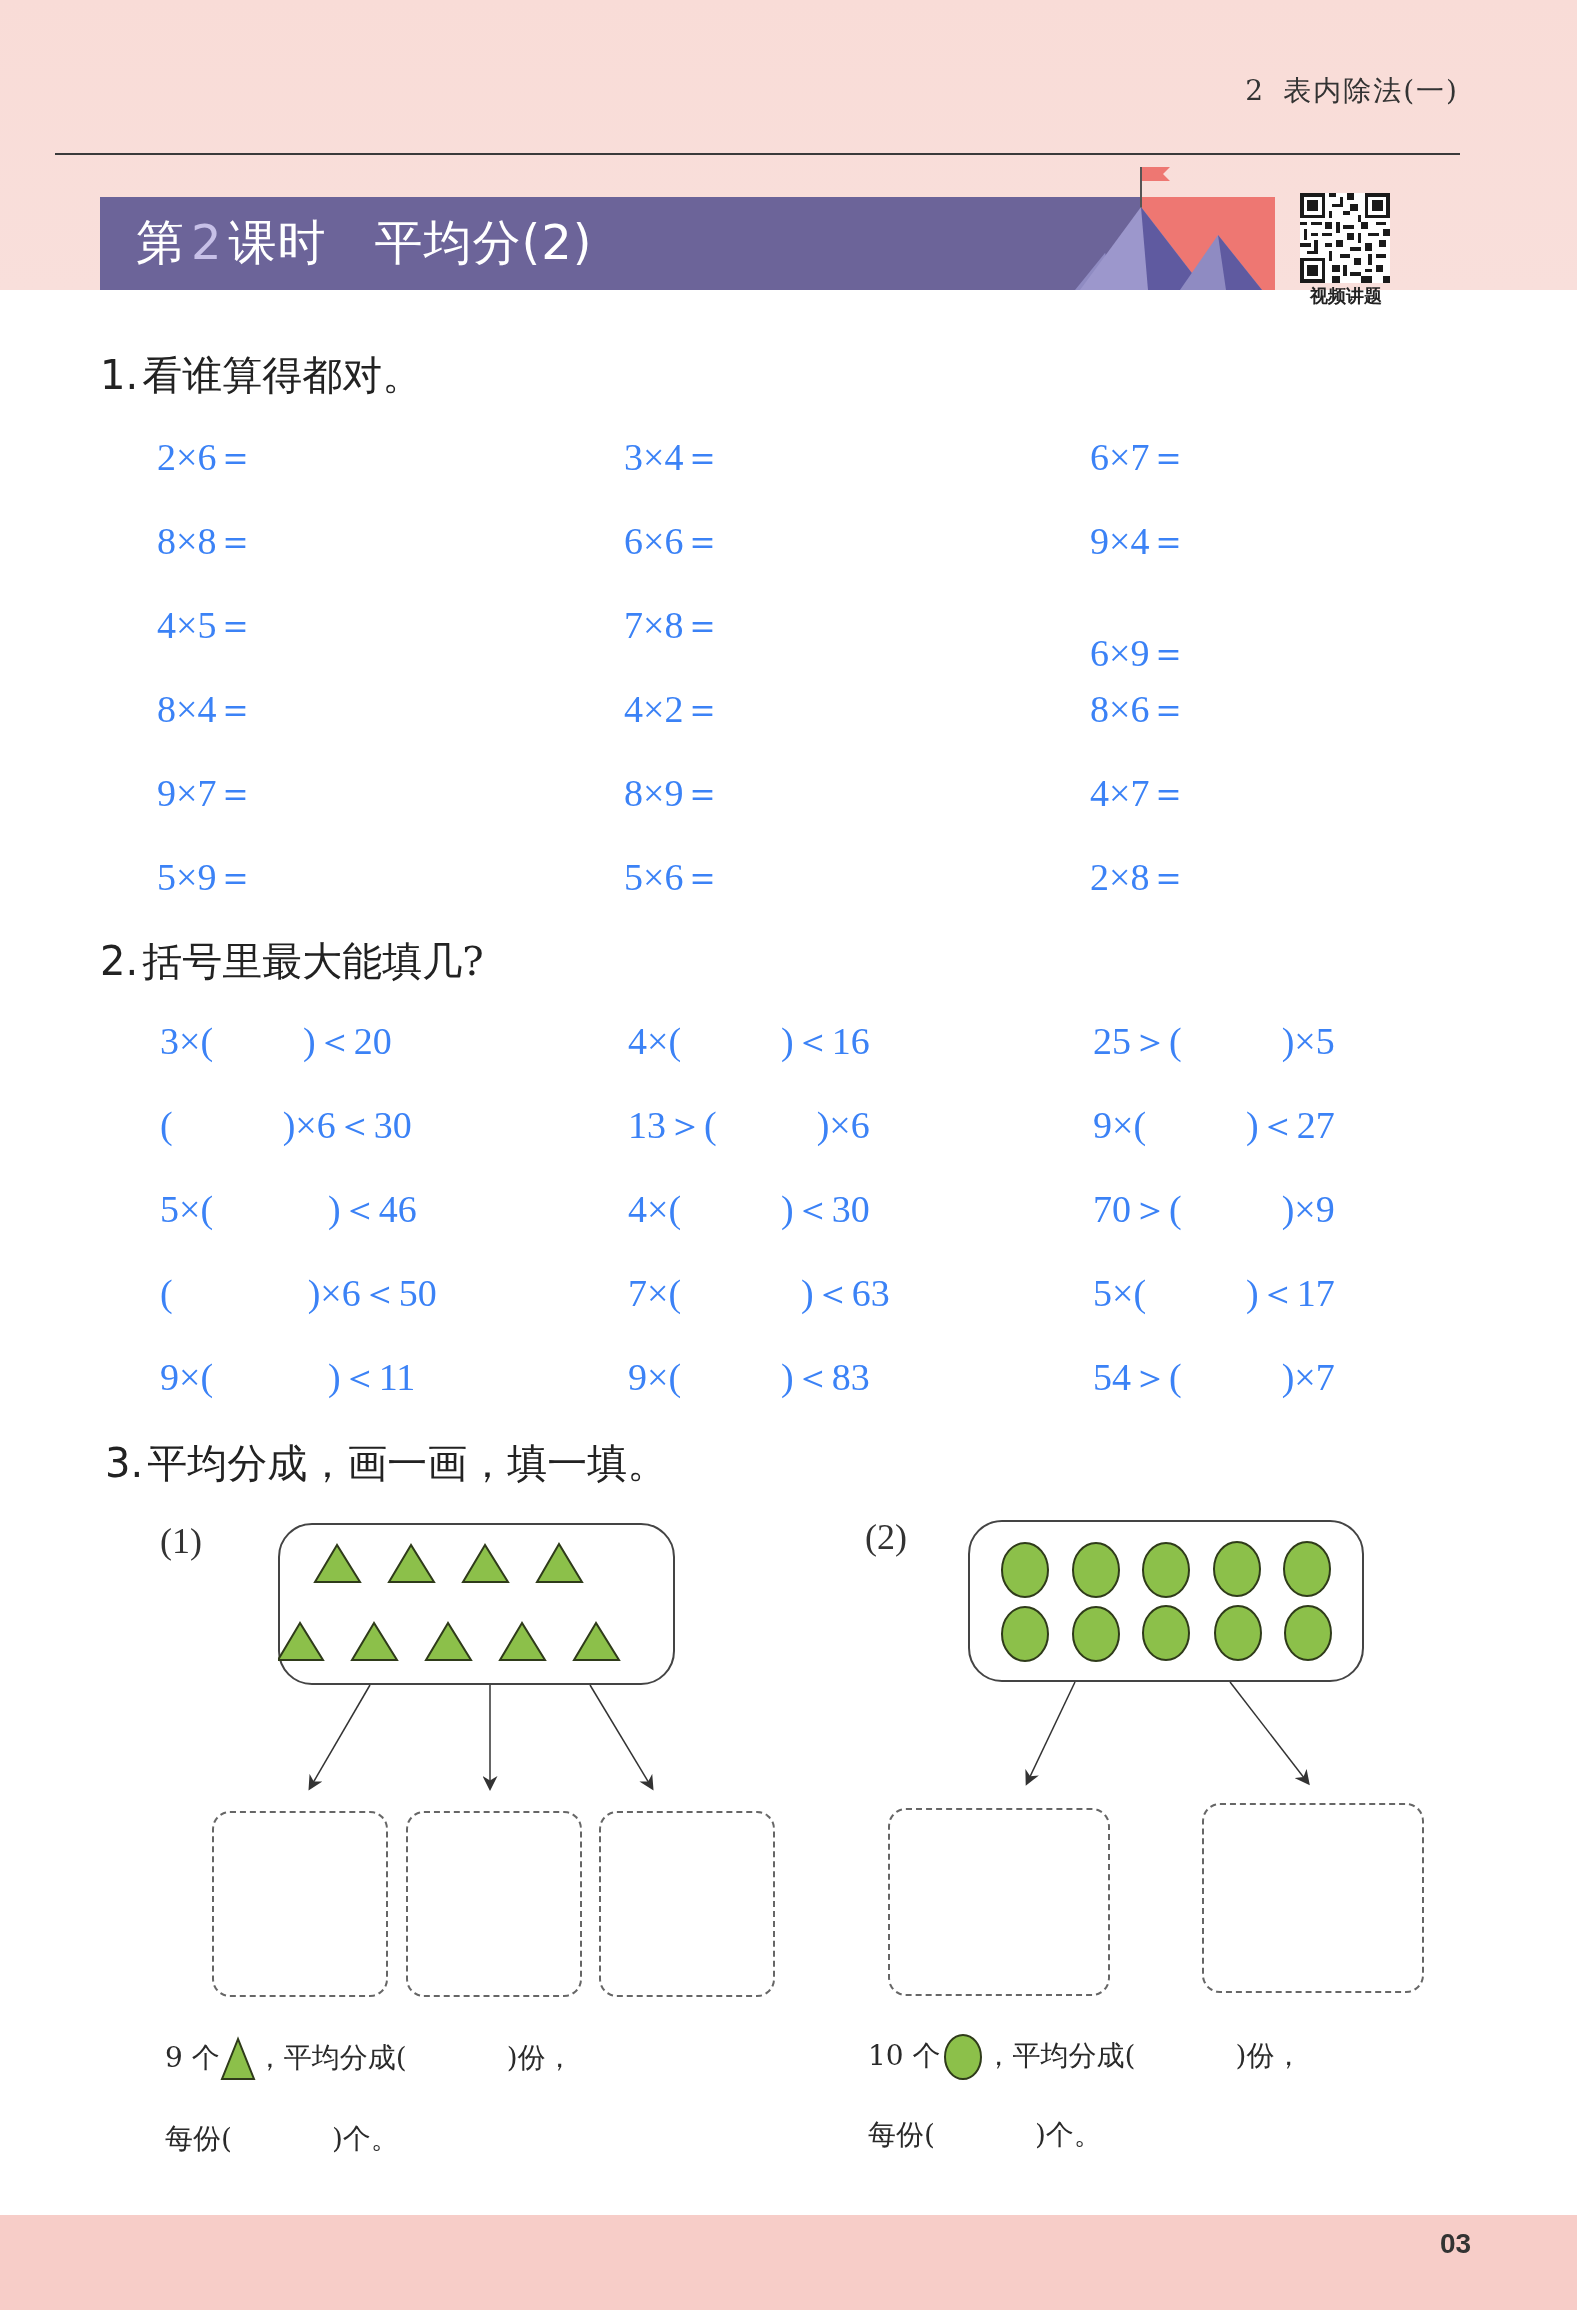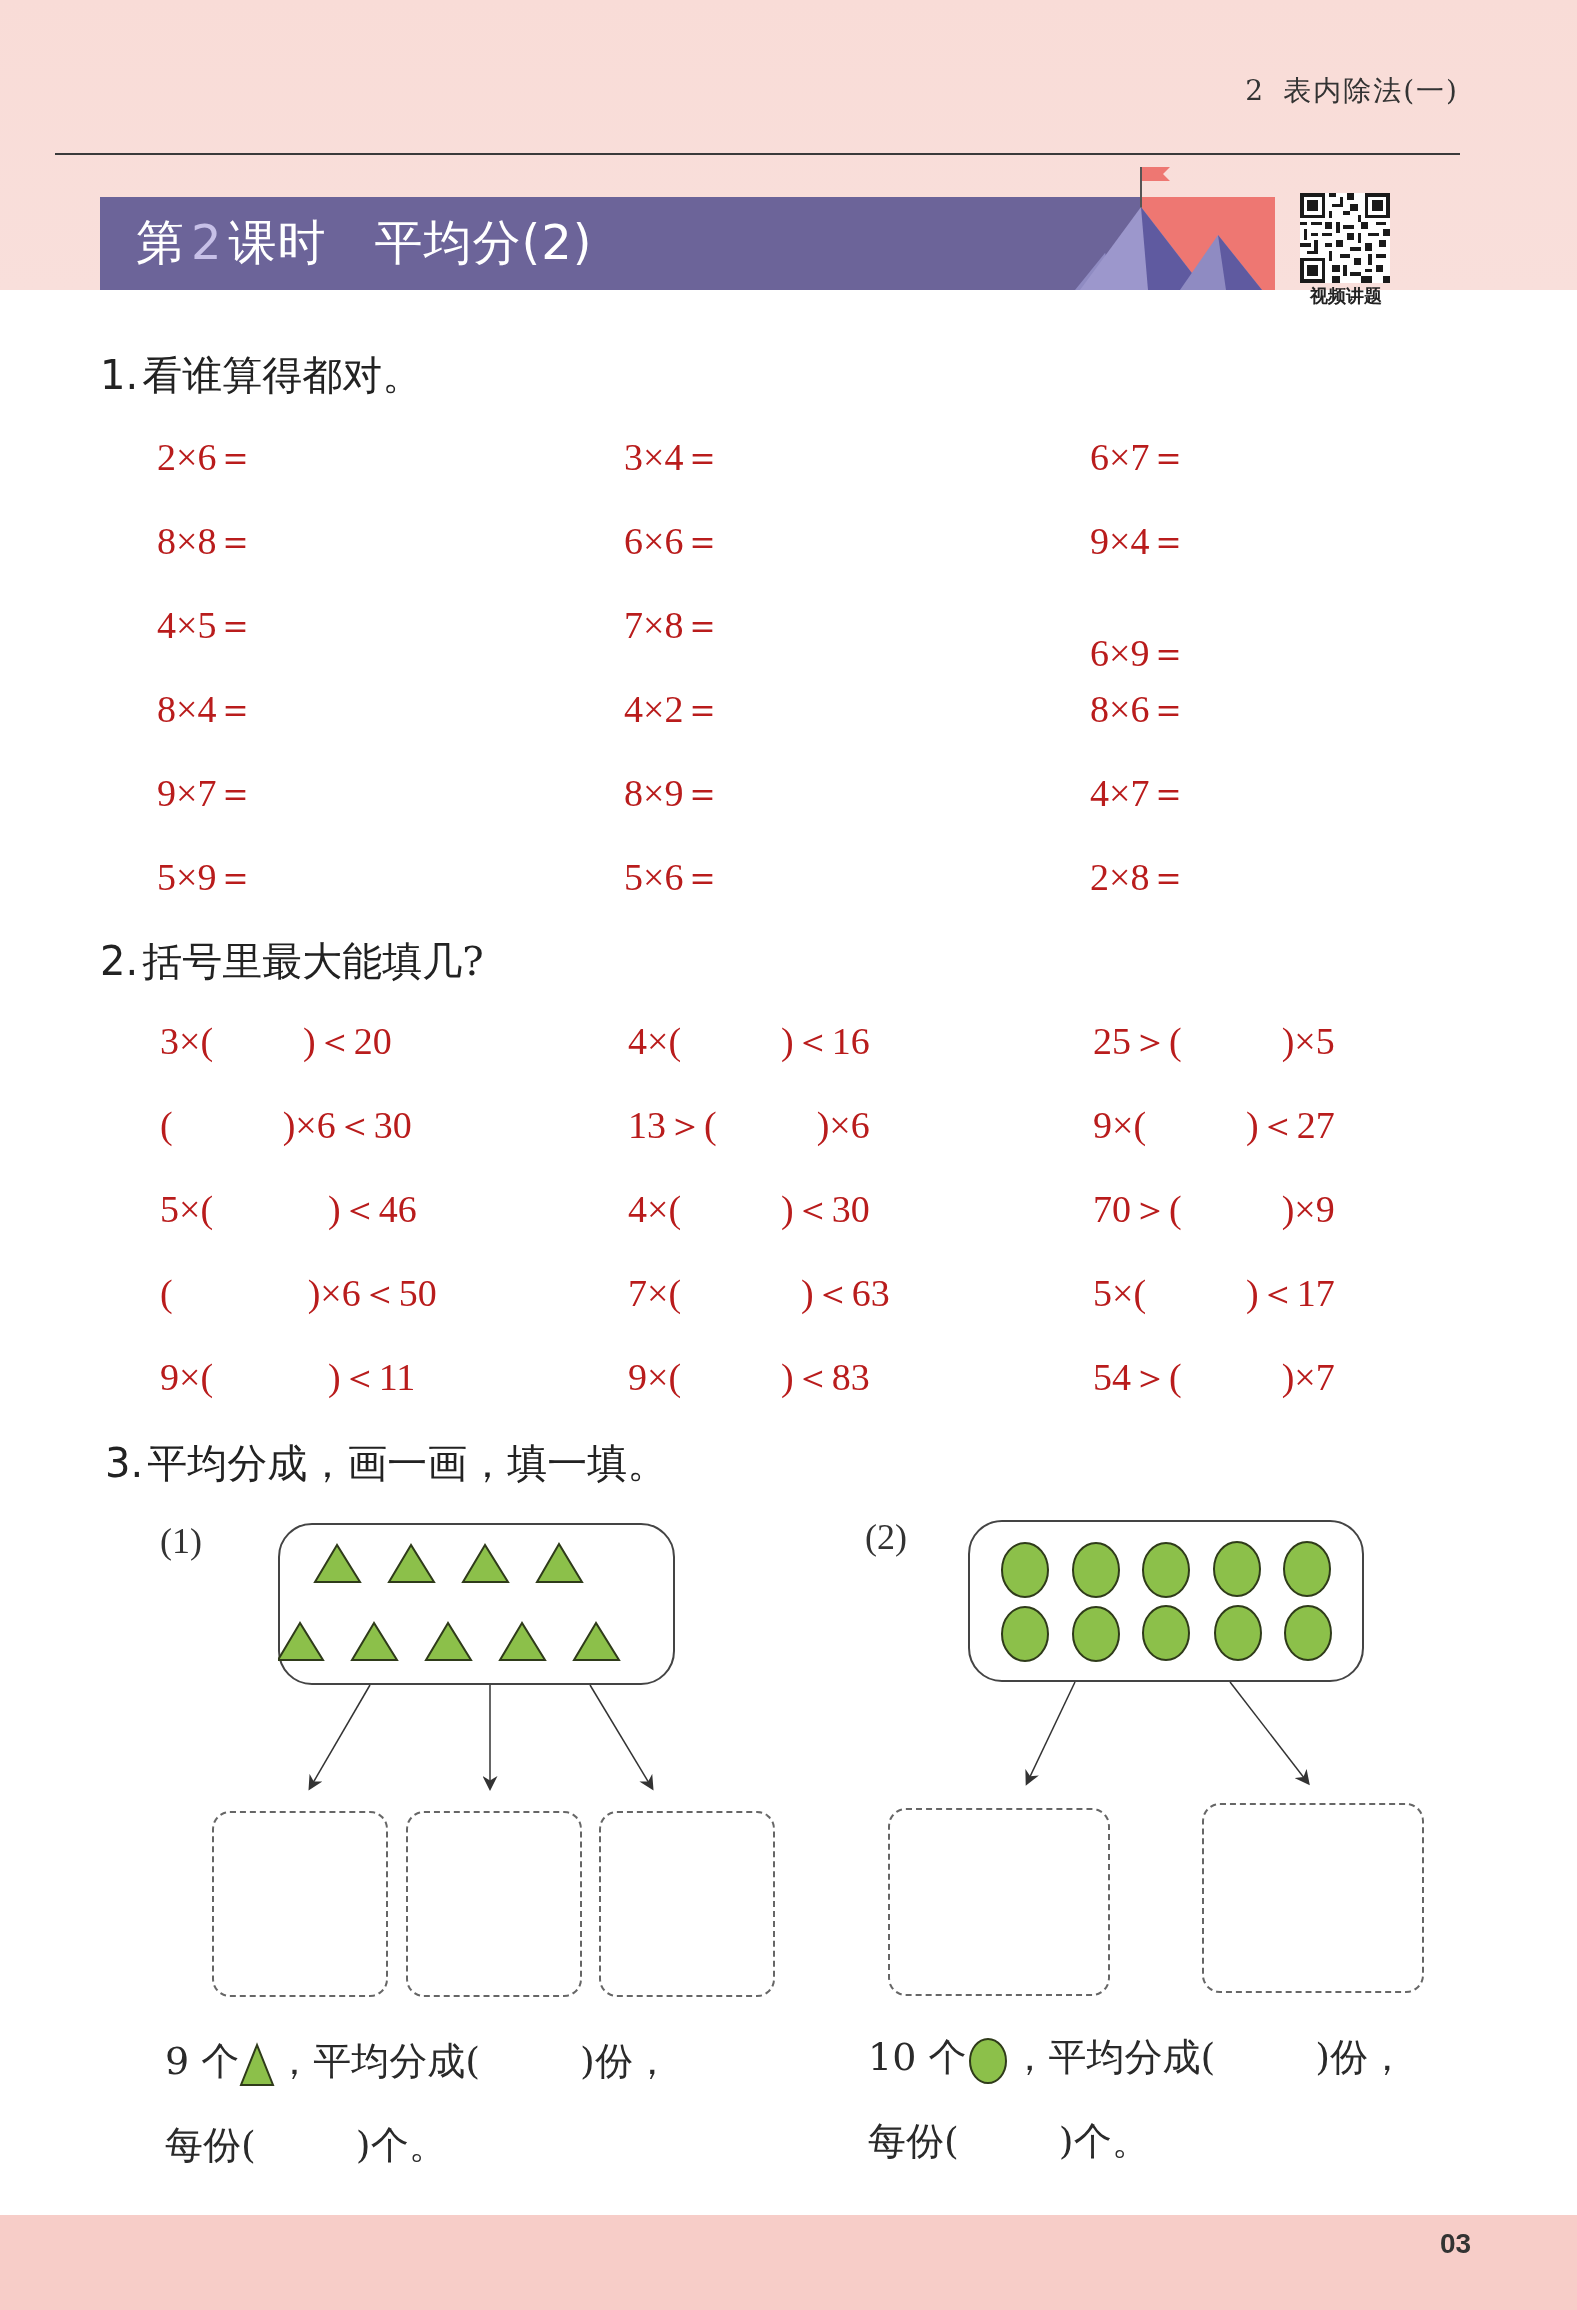"2×6＝" .expr { color: #b91c1c -> #3b82f6 }
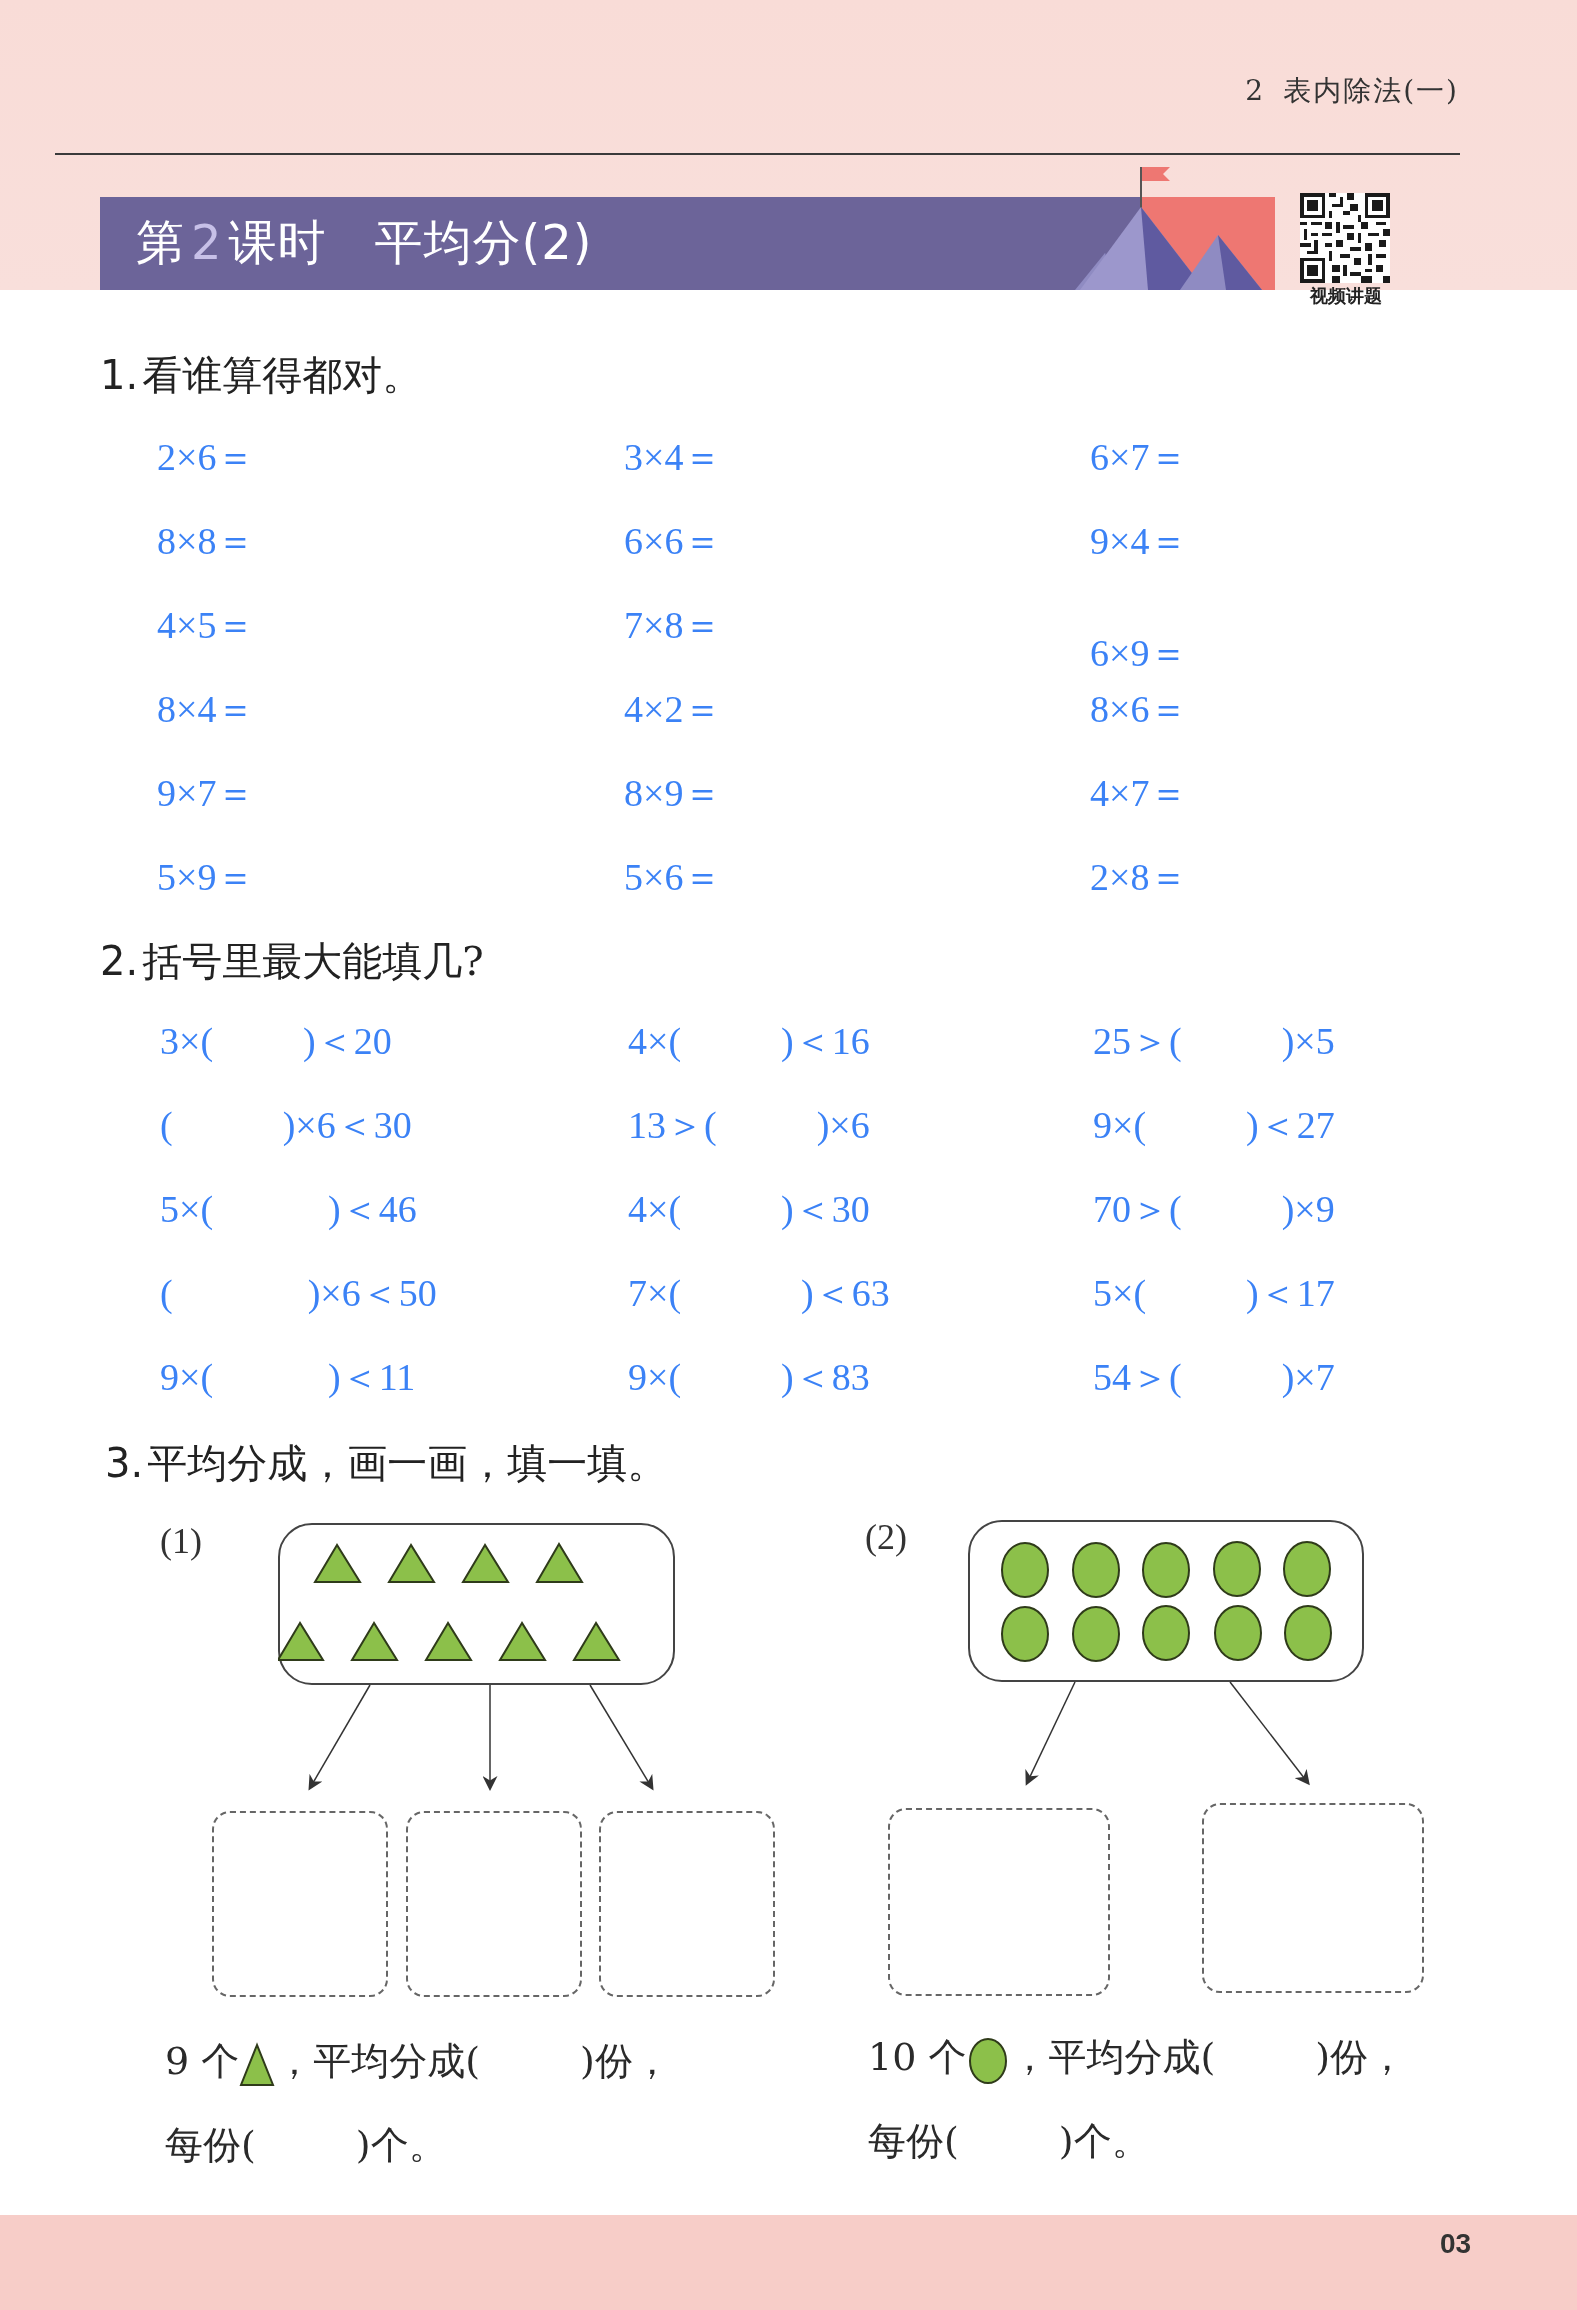"9 个 ，平均分成( )份，" .fill-text { font-size: 38px -> 28px }
